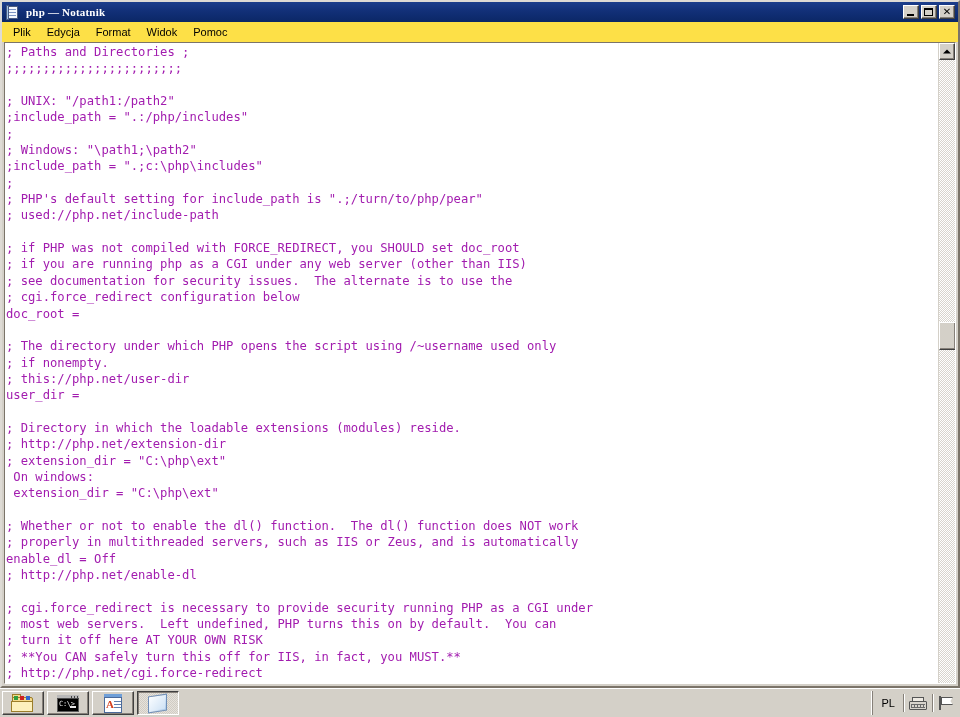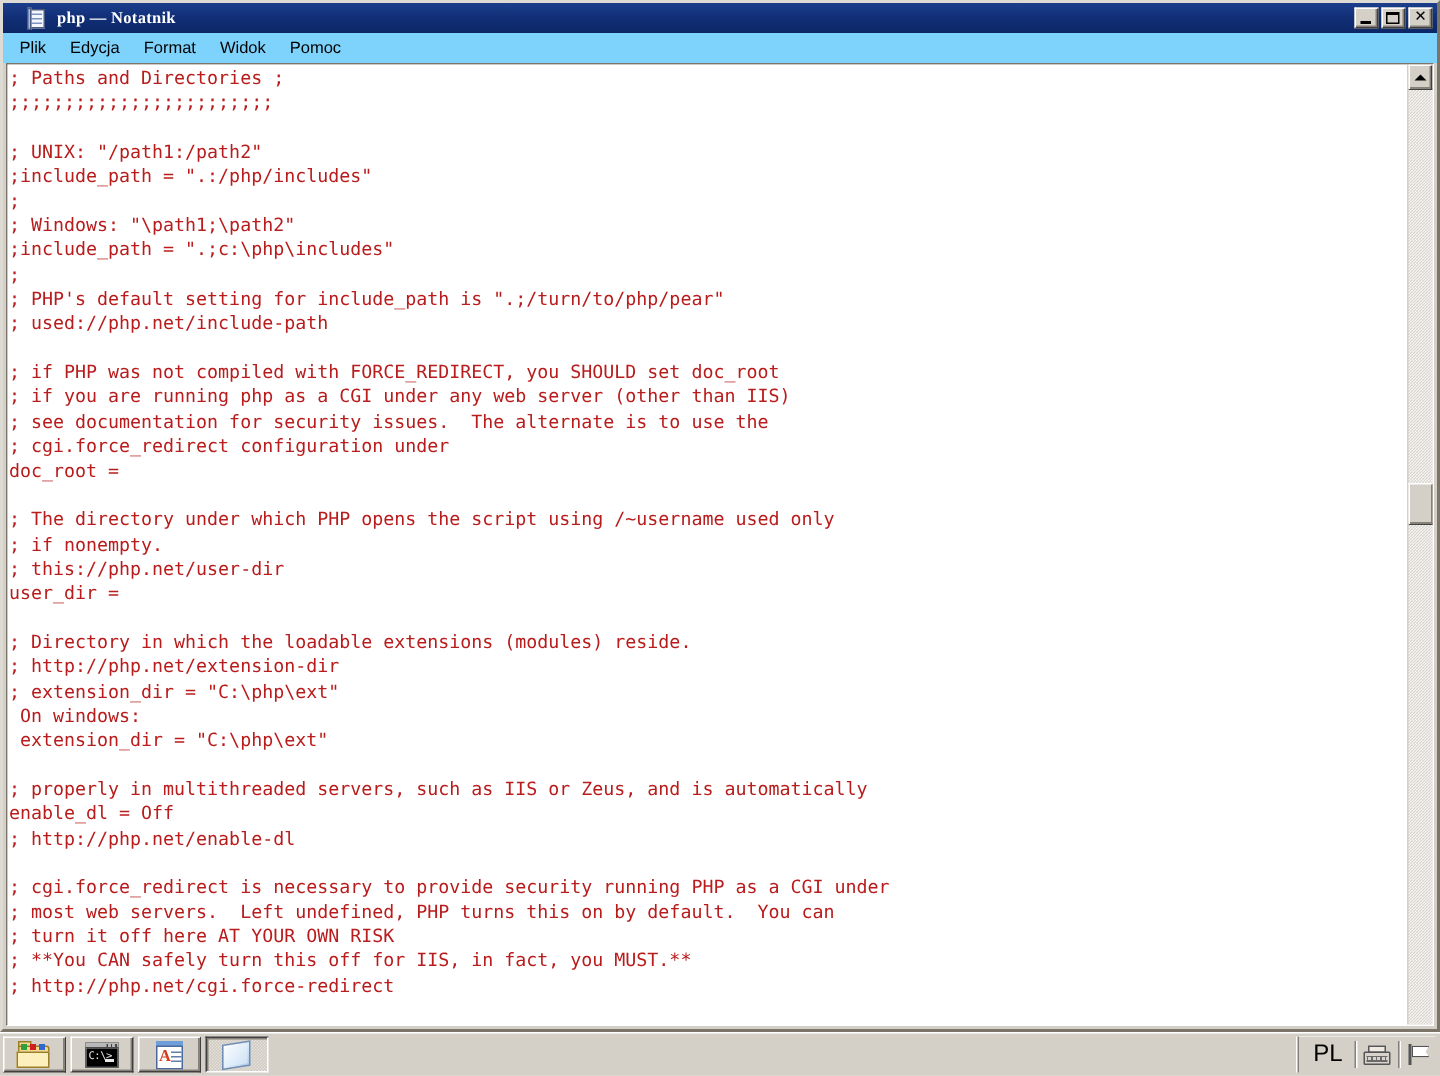"php — Notatnik" .titlebar { padding: 0 2px 0 15px -> 0 2px 0 3px }
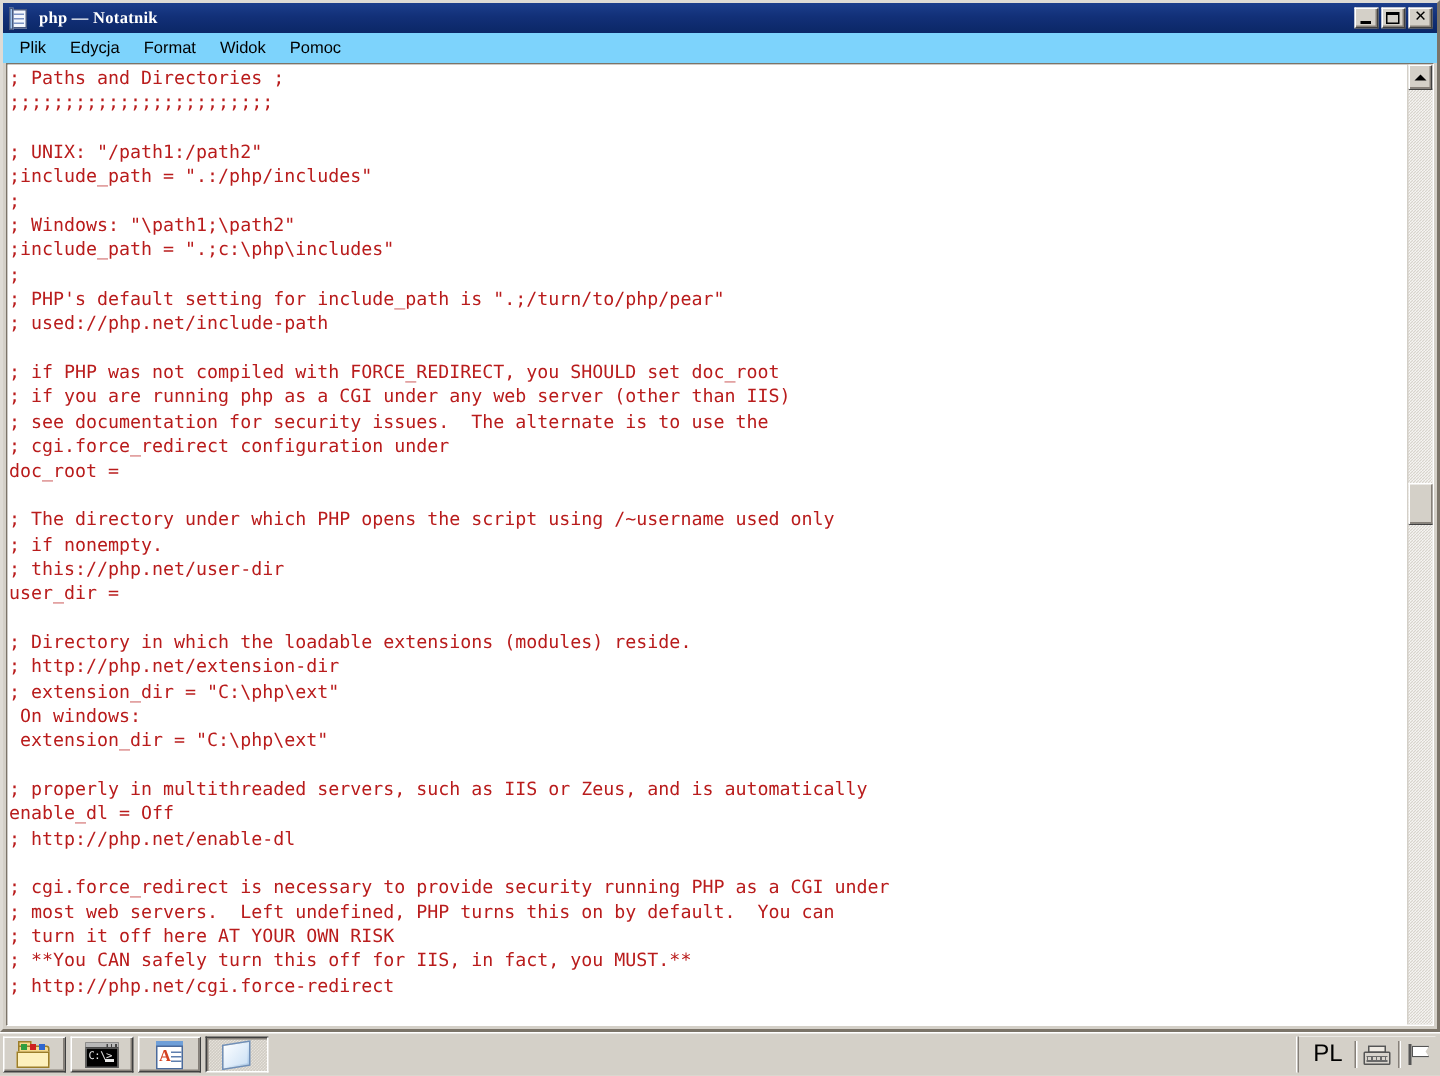"Plik" .menubar { background: #7dd3fc -> #fde047 }
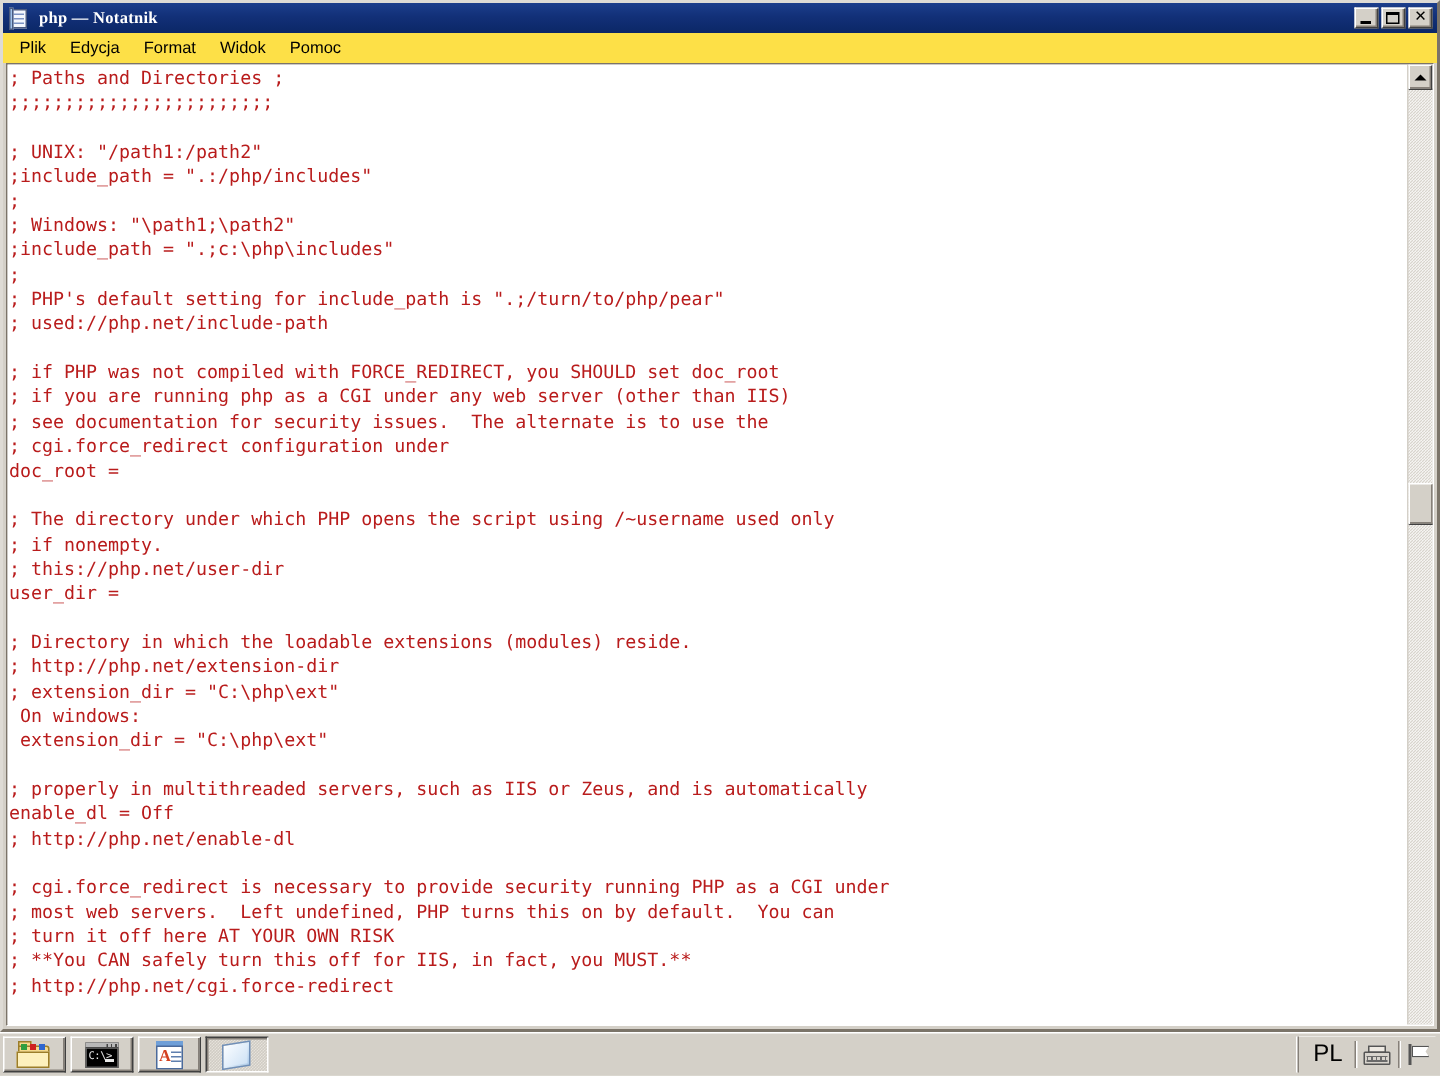"; Paths and Directories ;" .code-line { color: #b91c1c -> #a21caf }
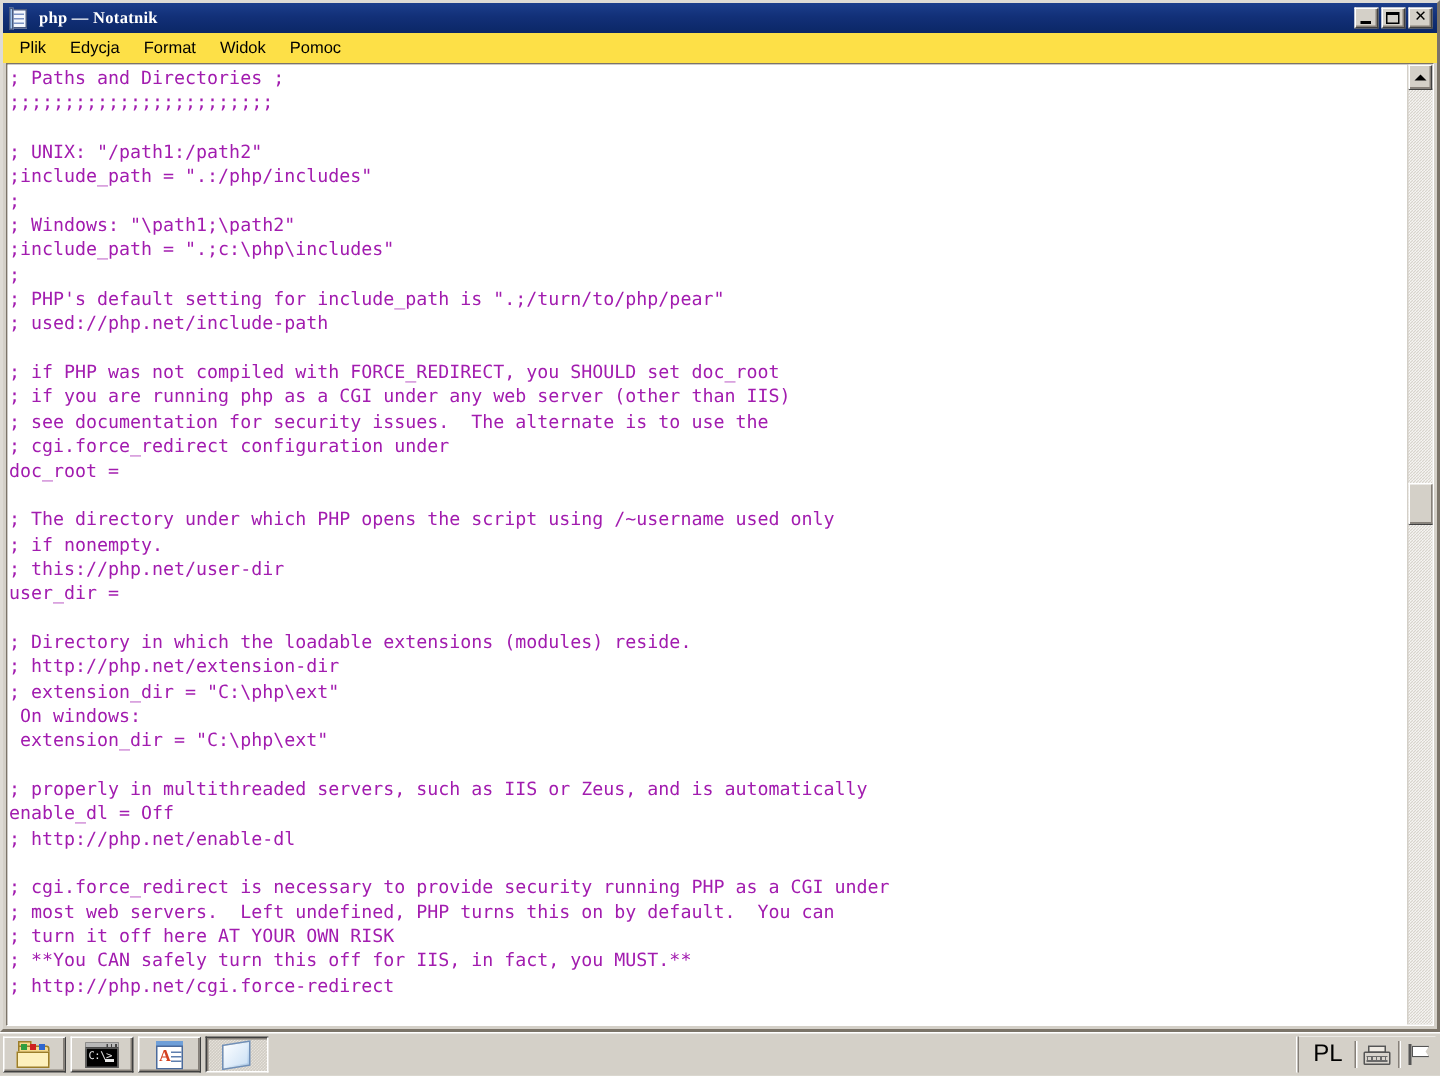"; cgi.force_redirect configuration under" div.code-line { text: under -> below }
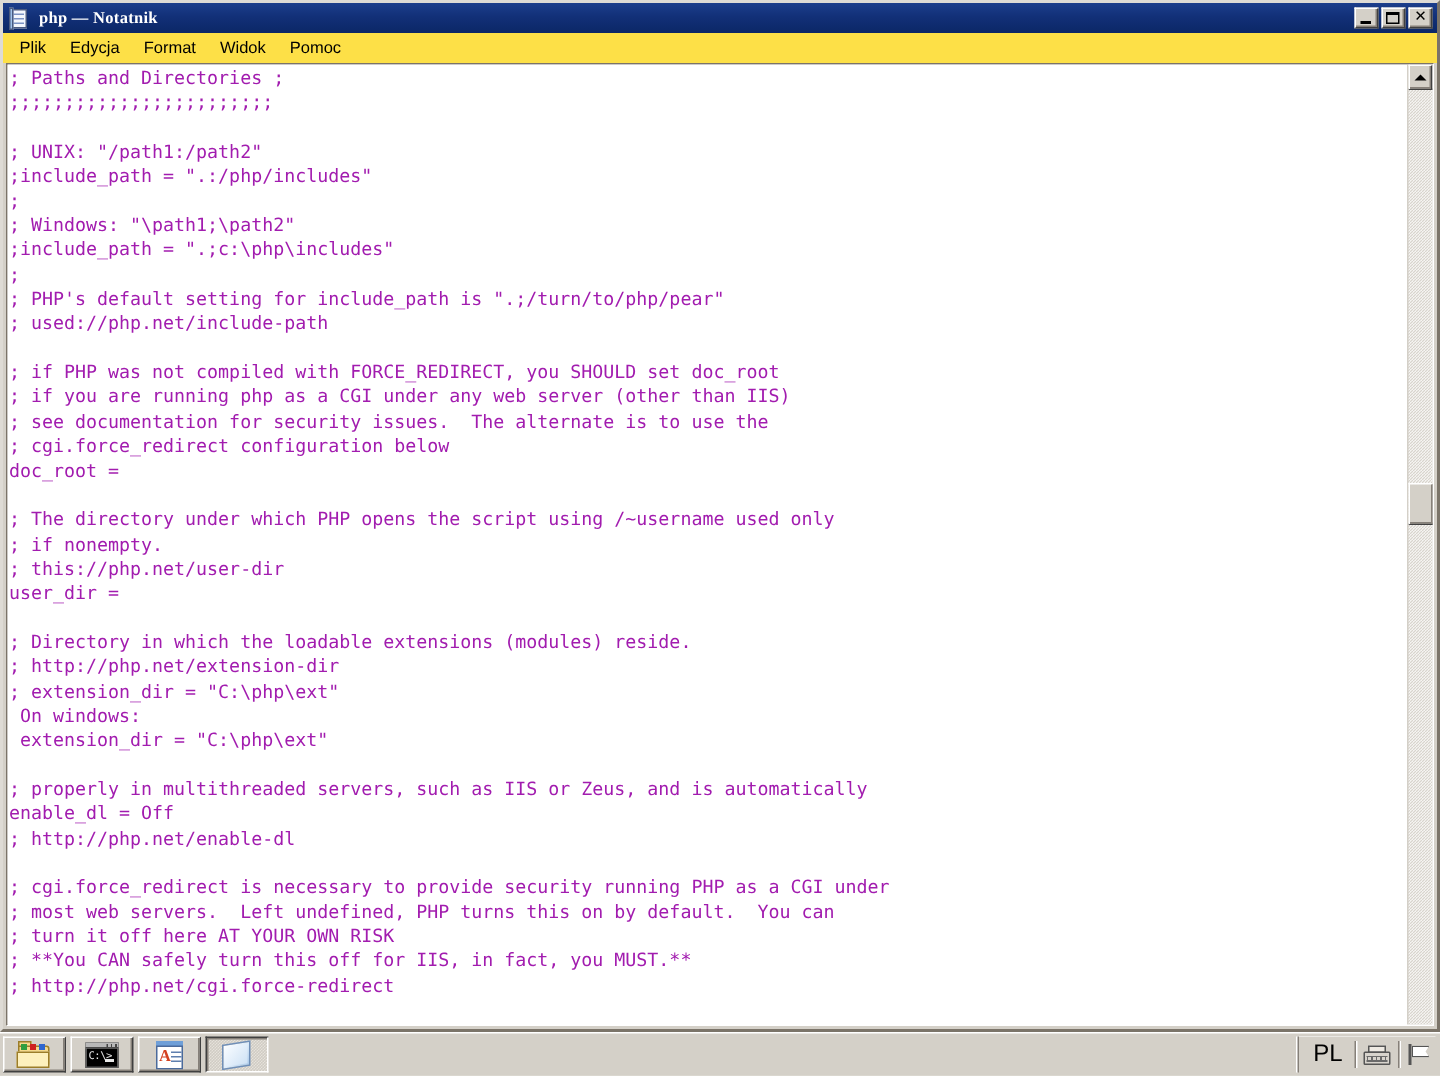"; Whether or not to" div.code-line { html: none -> <div>; Whether or not to enable the dl() function. The dl() function does NOT work</div> }
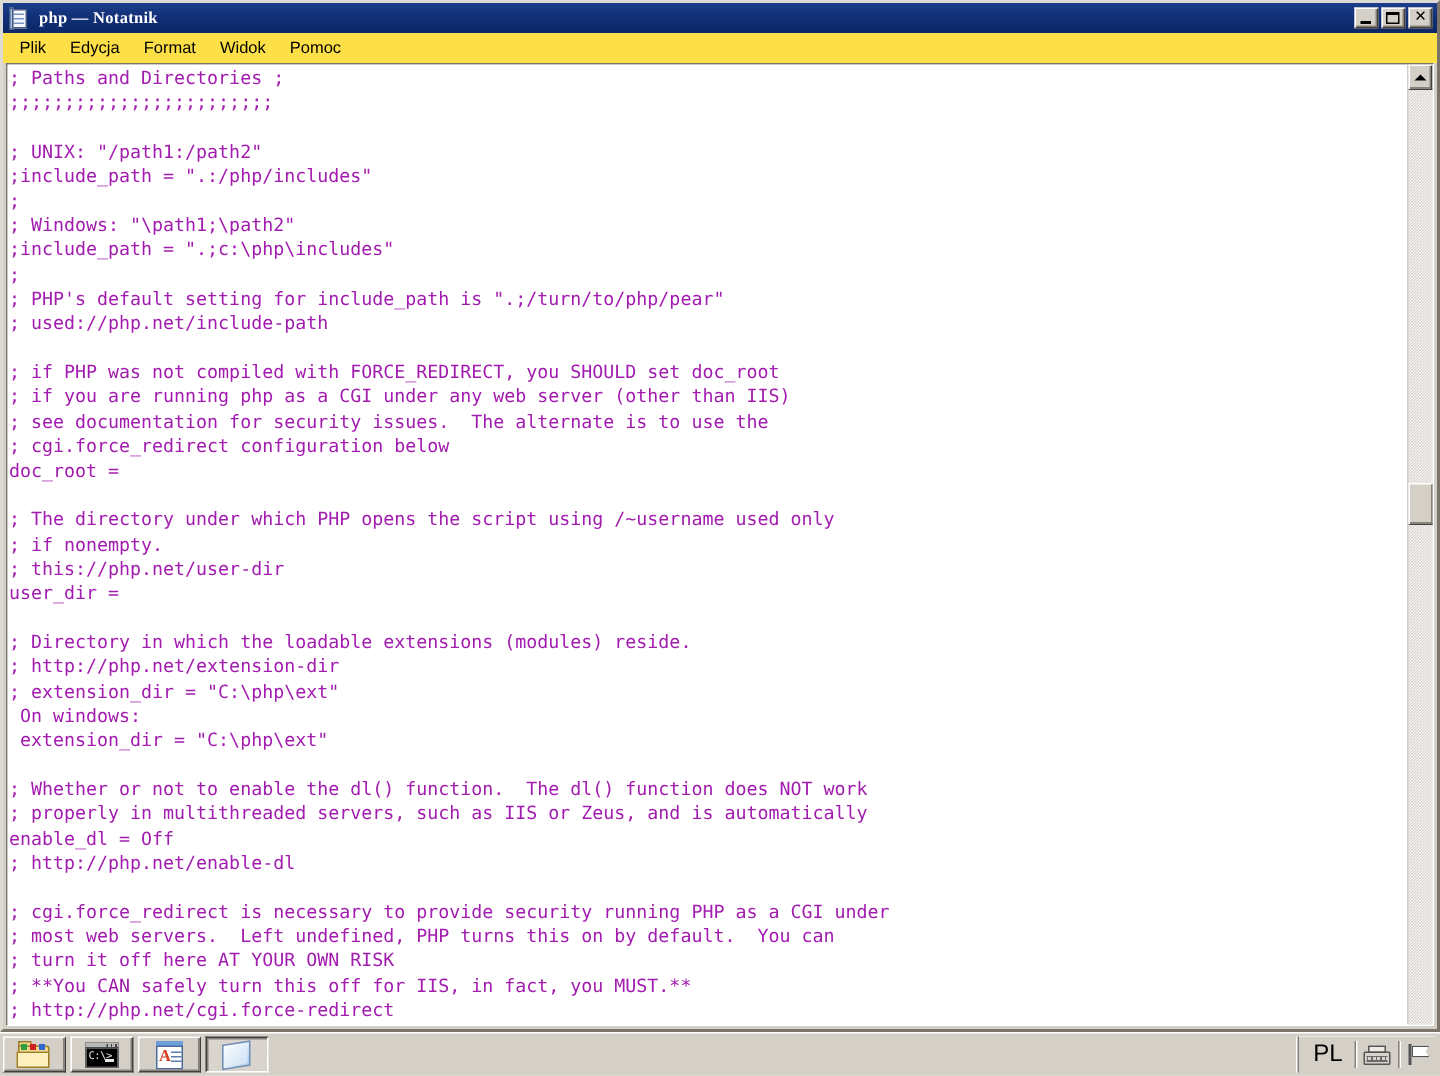"PL" .tray-lang { font-size: 16px -> 11px }
